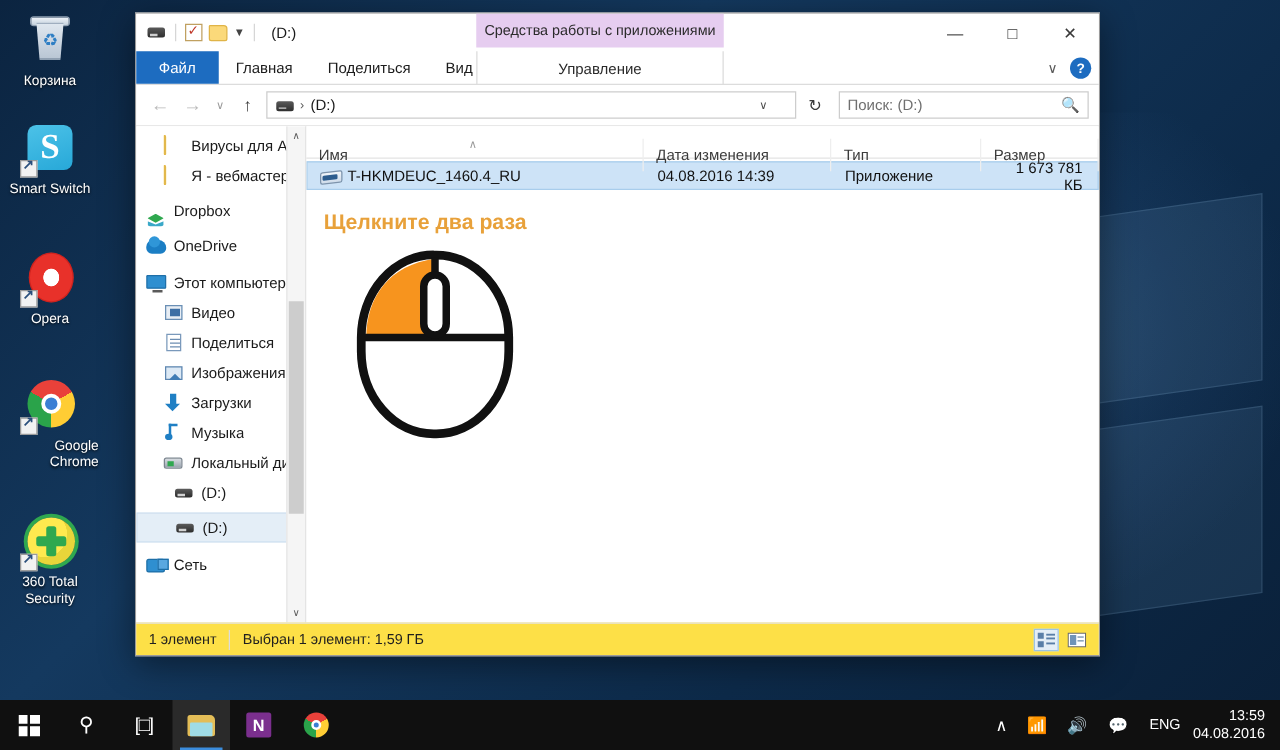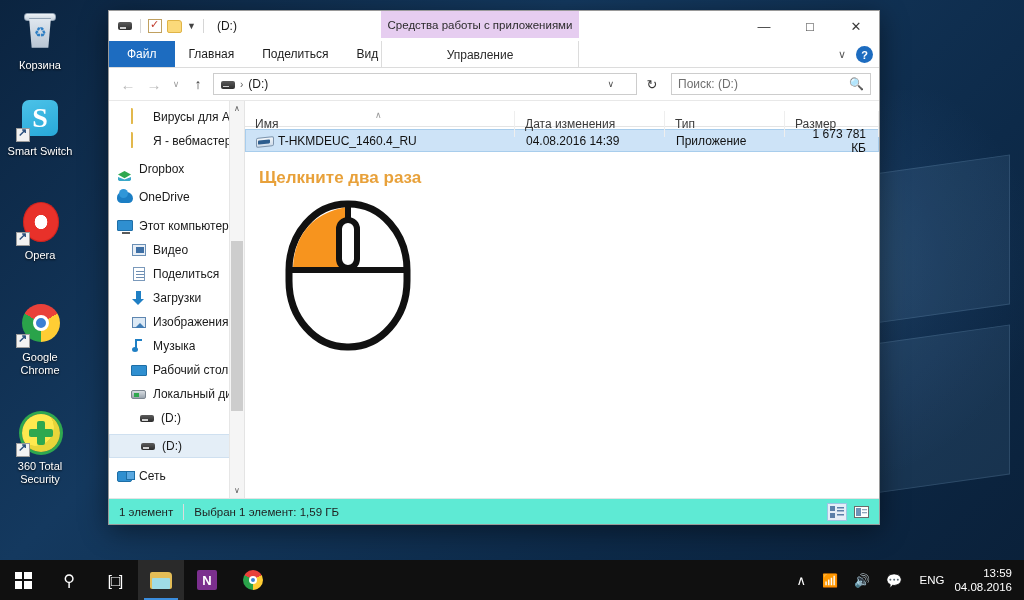"Загрузки" div.nav-item { order: before "Изображения" -> after "Изображения" }
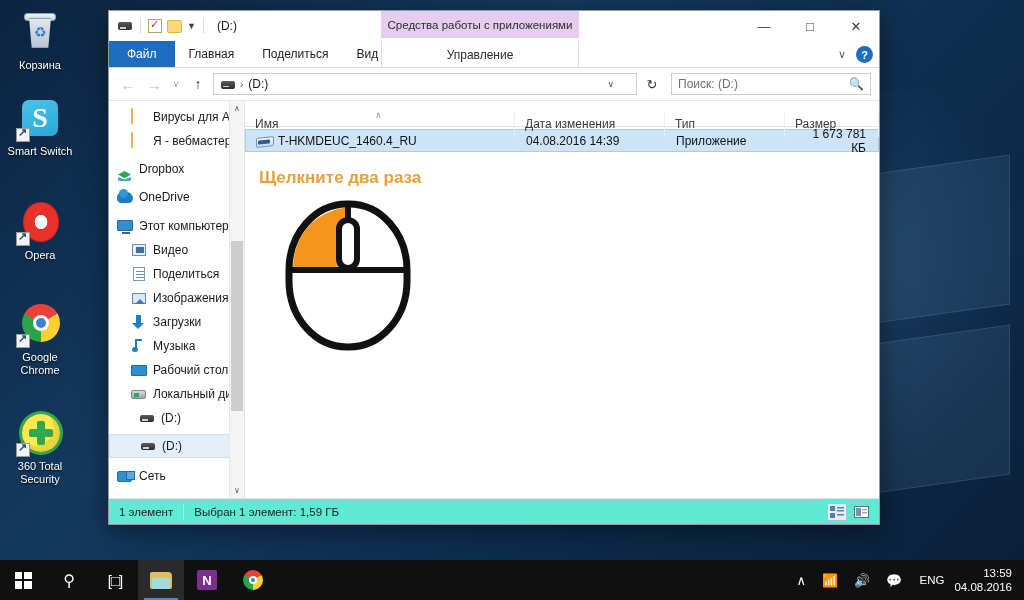"Google" div.desk-icon { text-align: none -> right }
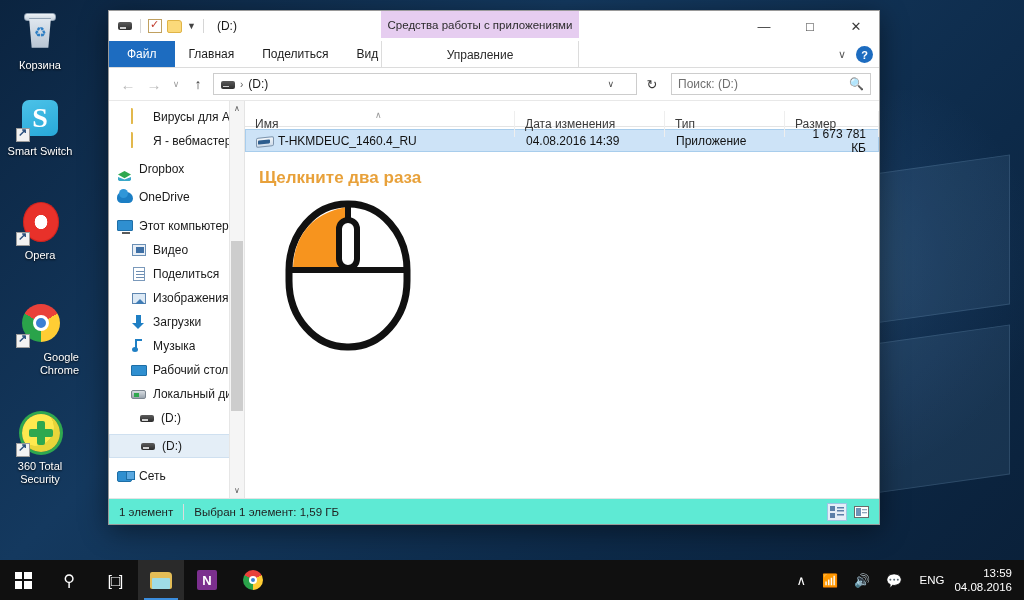"Рабочий стол" div.nav-item { html: <div> <span> <span></span> </span> <span>Рабочий стол</span> </div> -> none }
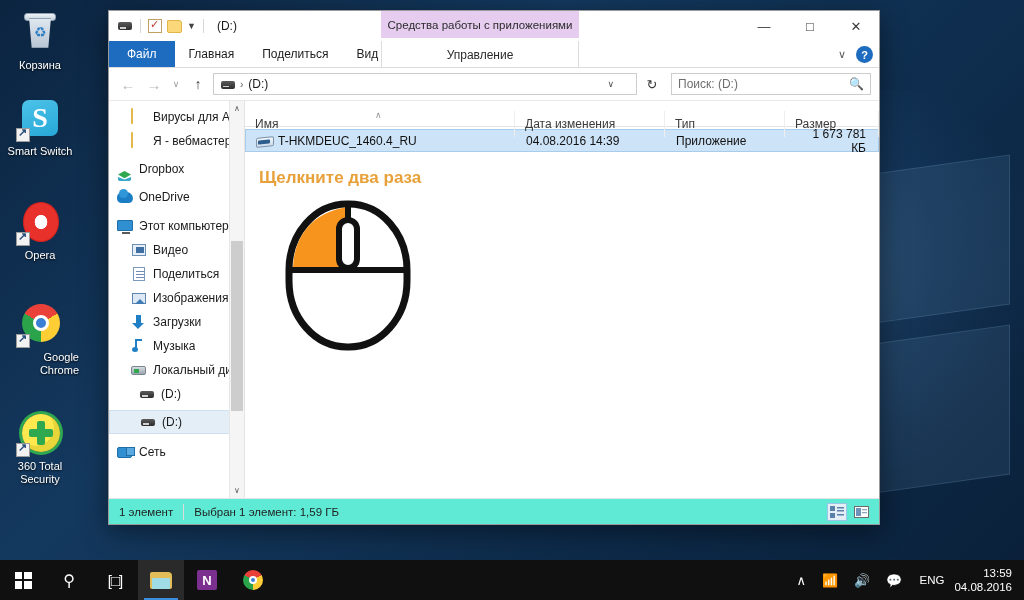"1 элемент" .statusbar { background: #5eead4 -> #fde047 }
